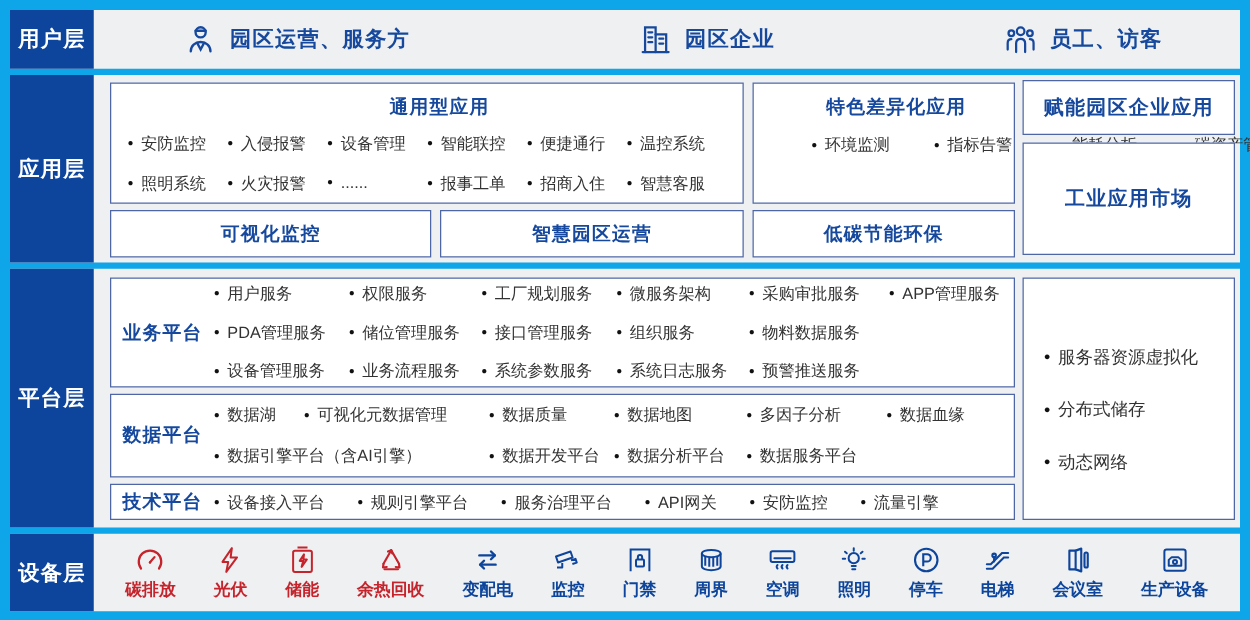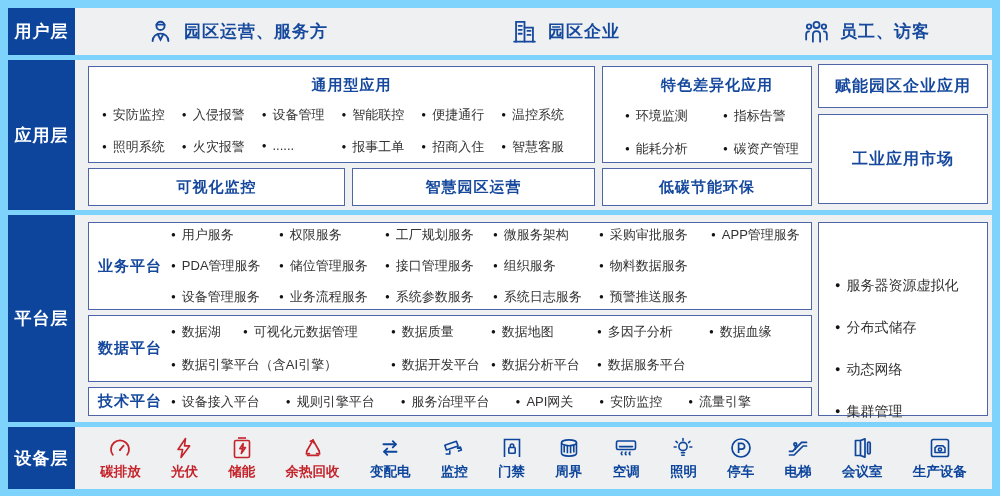"用户层" .stage { background: #7dd3fc -> #0ea5e9 }
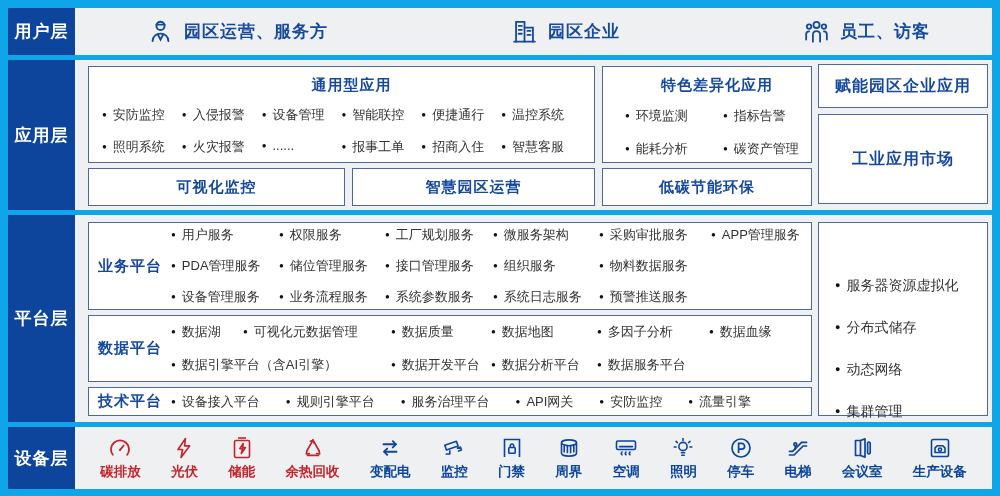"环境监测" .spec-grid { flex-direction: column -> row; margin-left: none -> 24px }
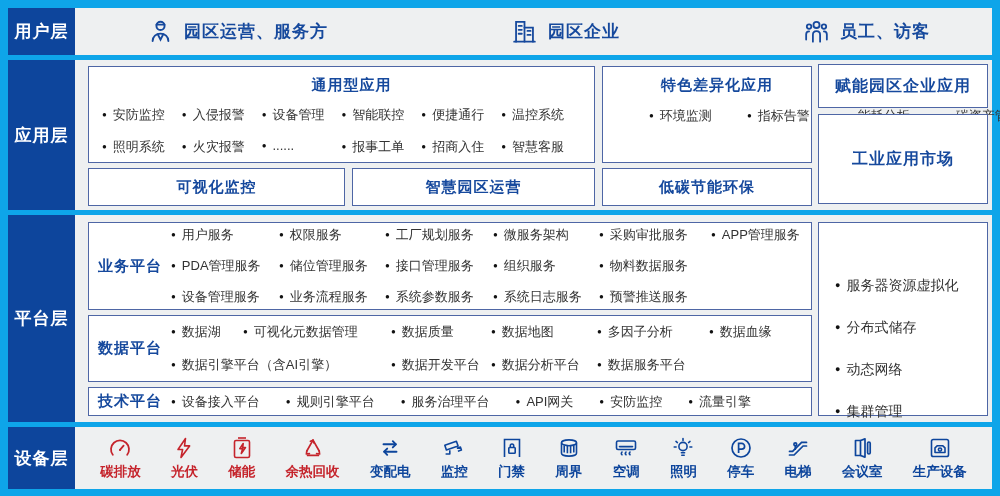"集群管理" div.cell { html: <div>集群管理</div> -> none }
